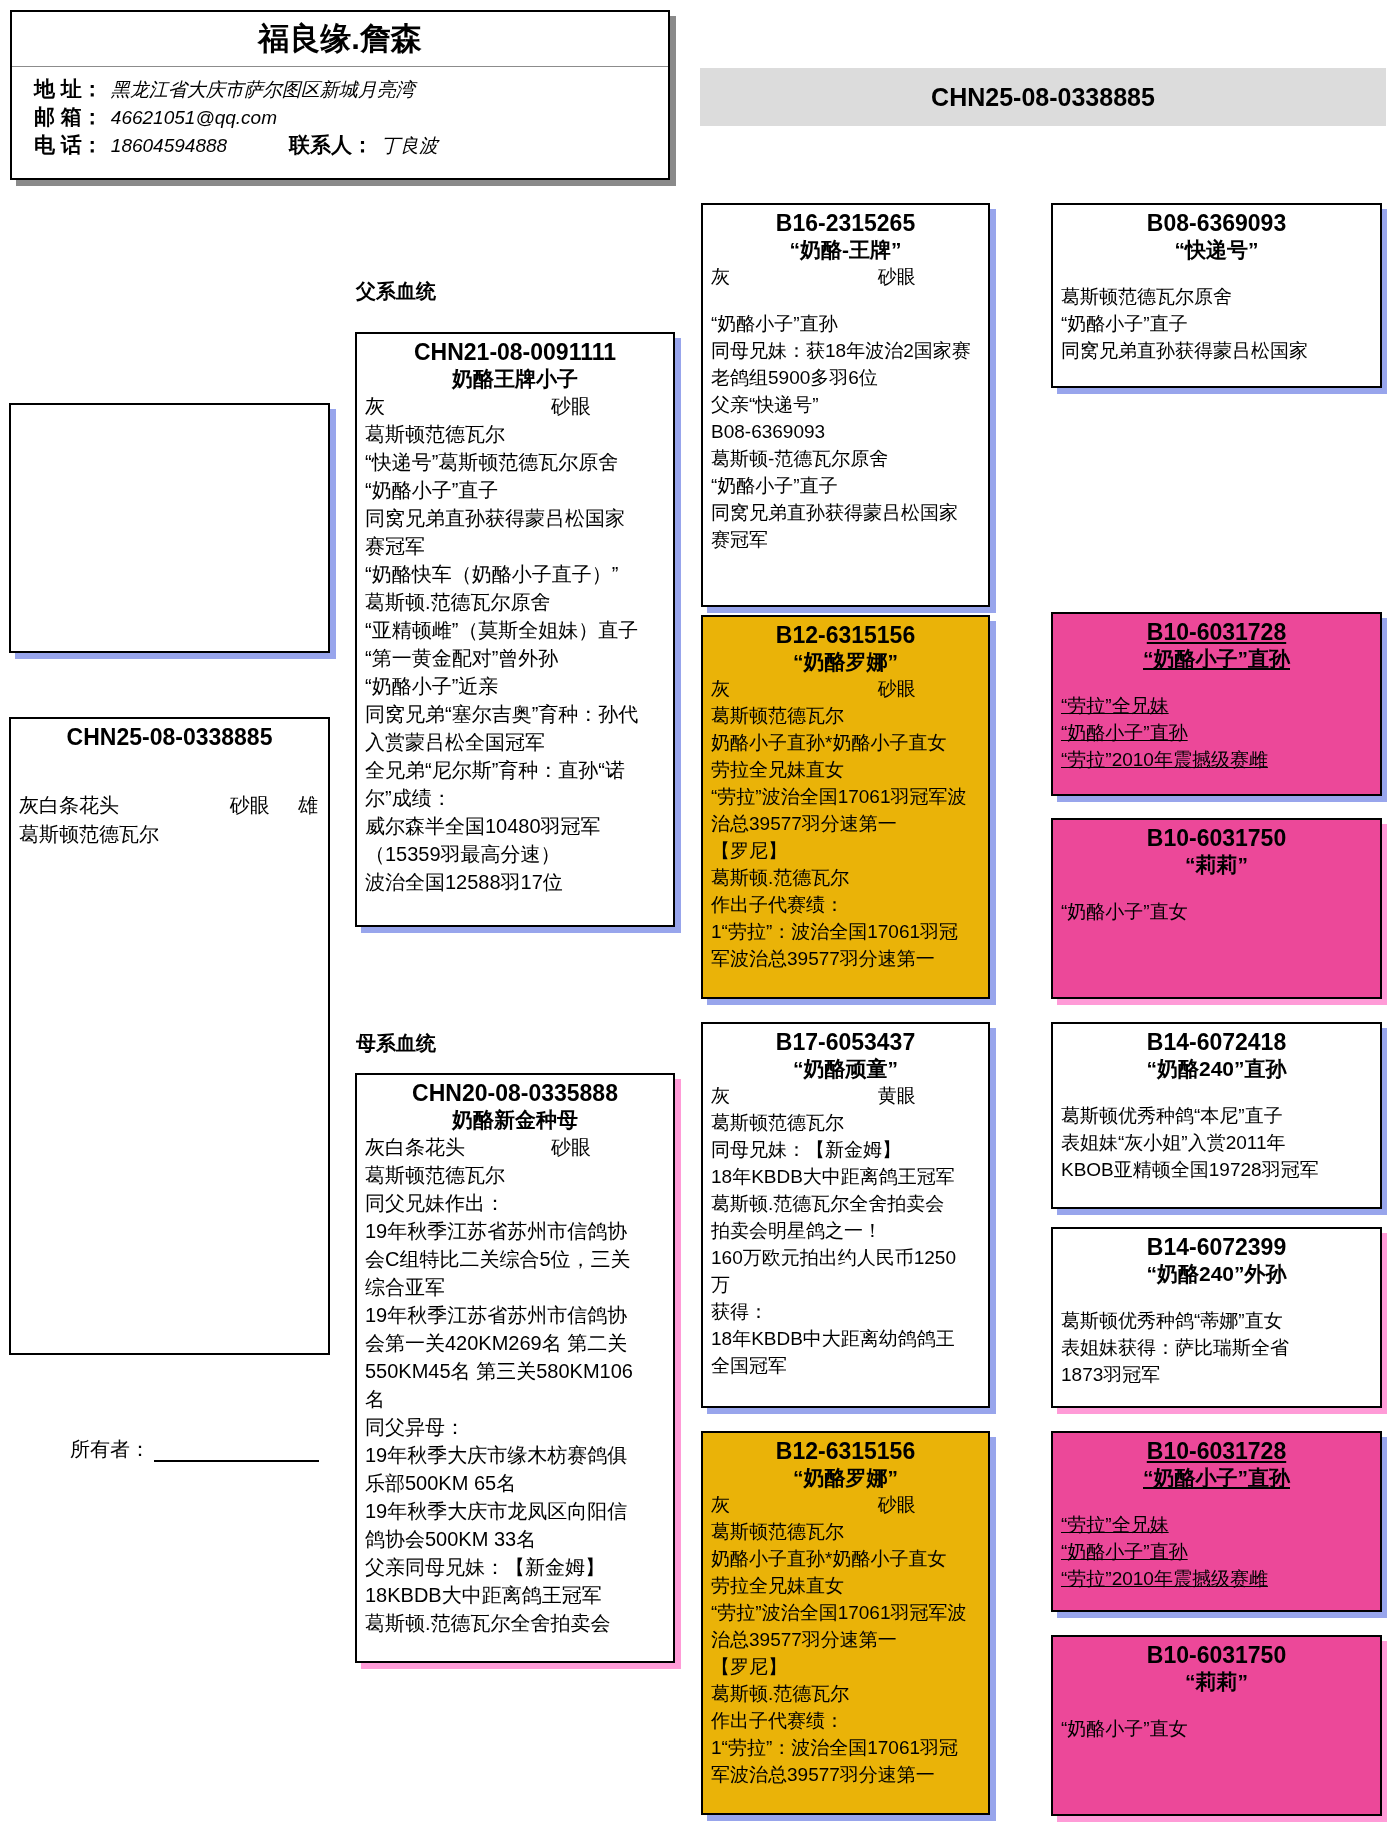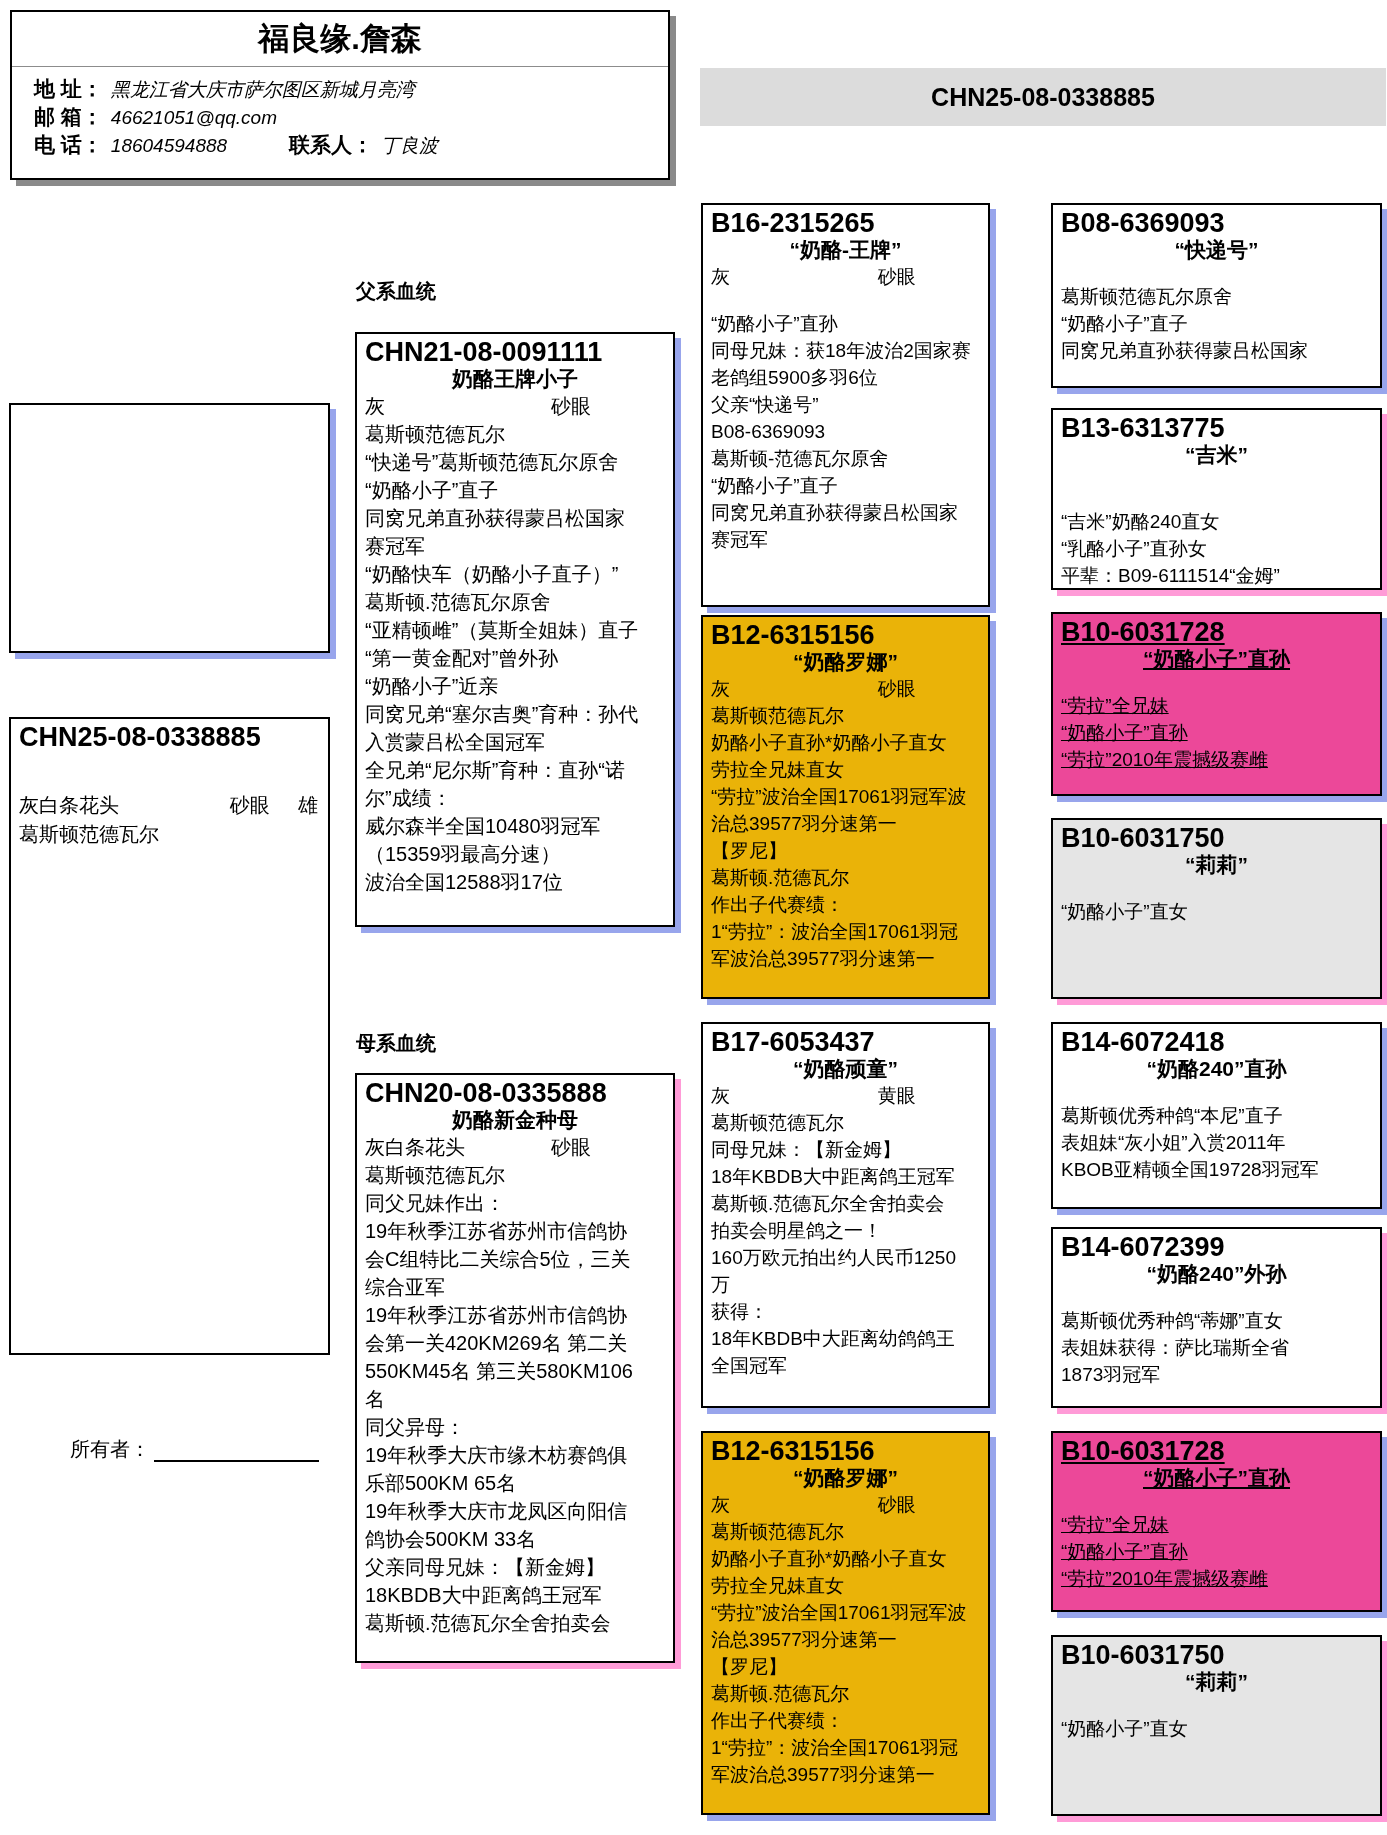"B16-2315265" .ptitle { font-size: 27px -> 23px; text-align: left -> center }
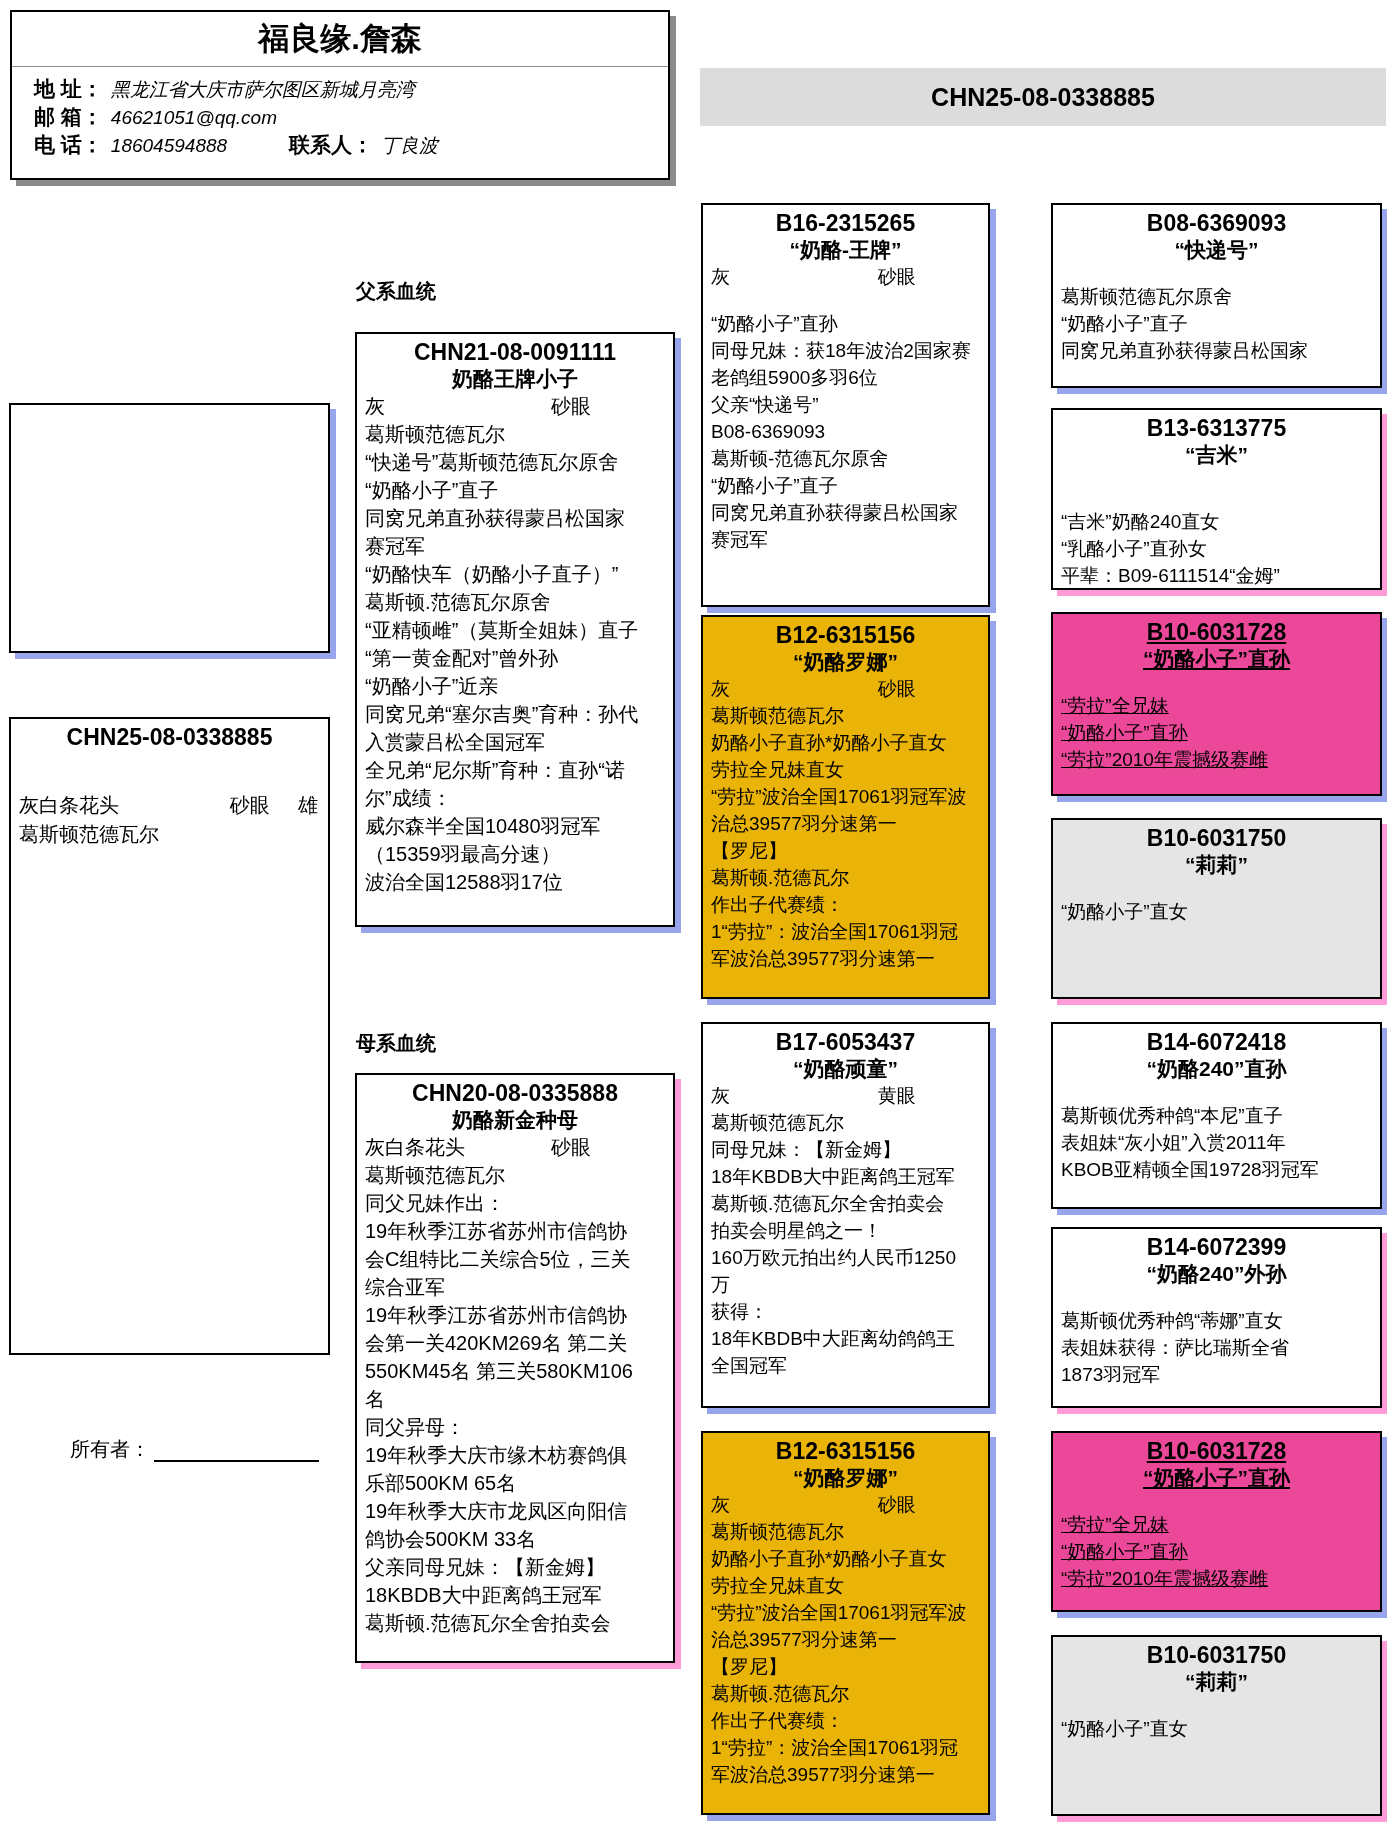"B13-6313775" div.pbox { html: <div> <div>B13-6313775</div> <div>“吉米”</div> <div> <div></div> <div></div> <div>“吉米”奶酪240直女</div> <div>“乳酪小子”直孙女</div> <div>平辈：B09-6111514“金姆”</div> </div> </div> -> none }
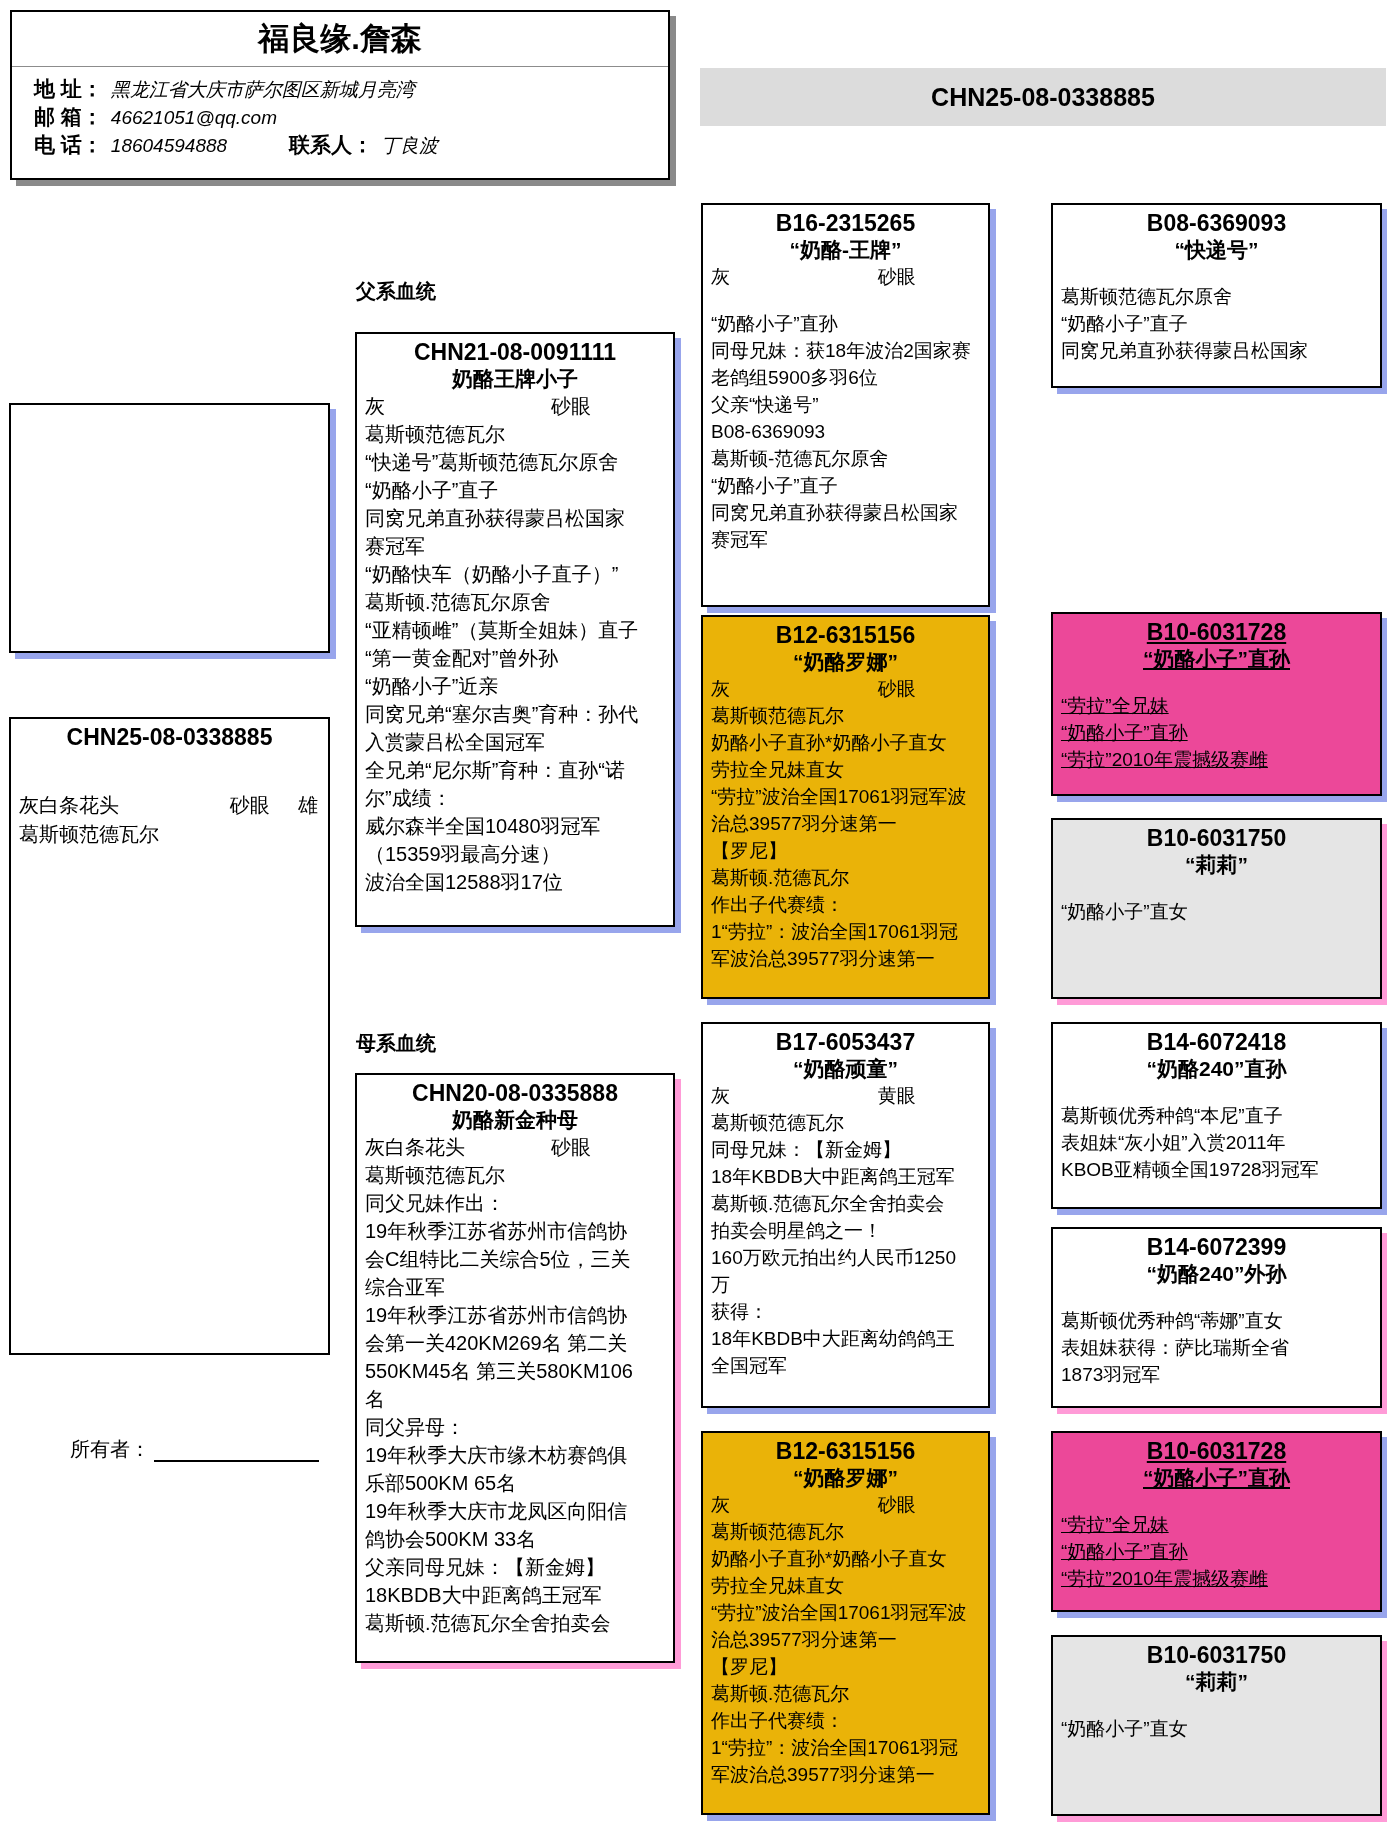"B10-6031750" .fill-pink { background: #e5e5e5 -> #ec4899 }
